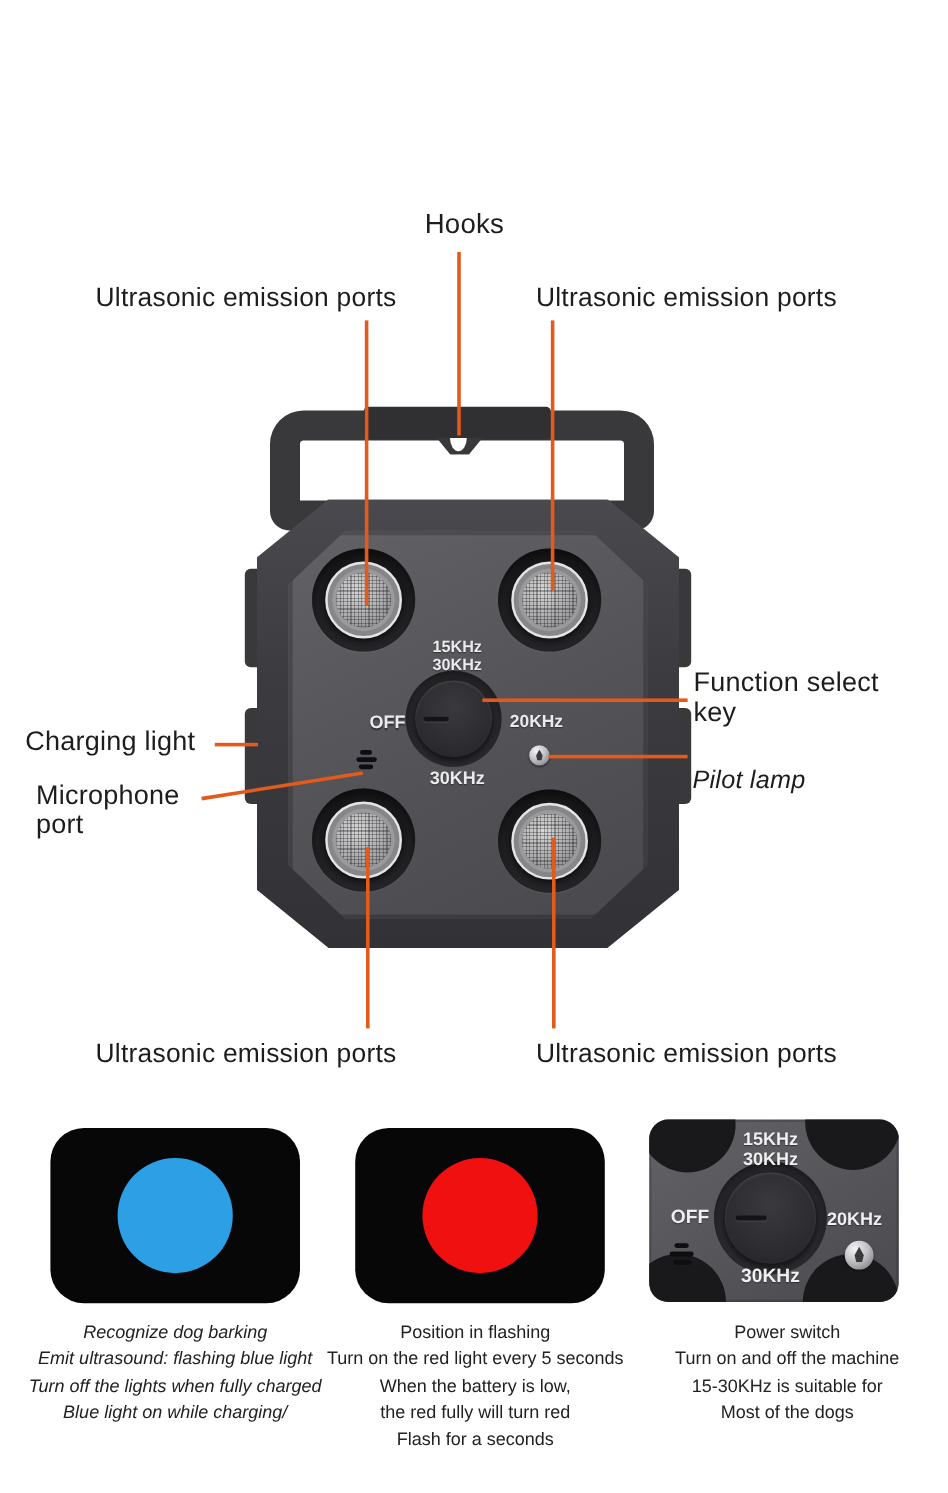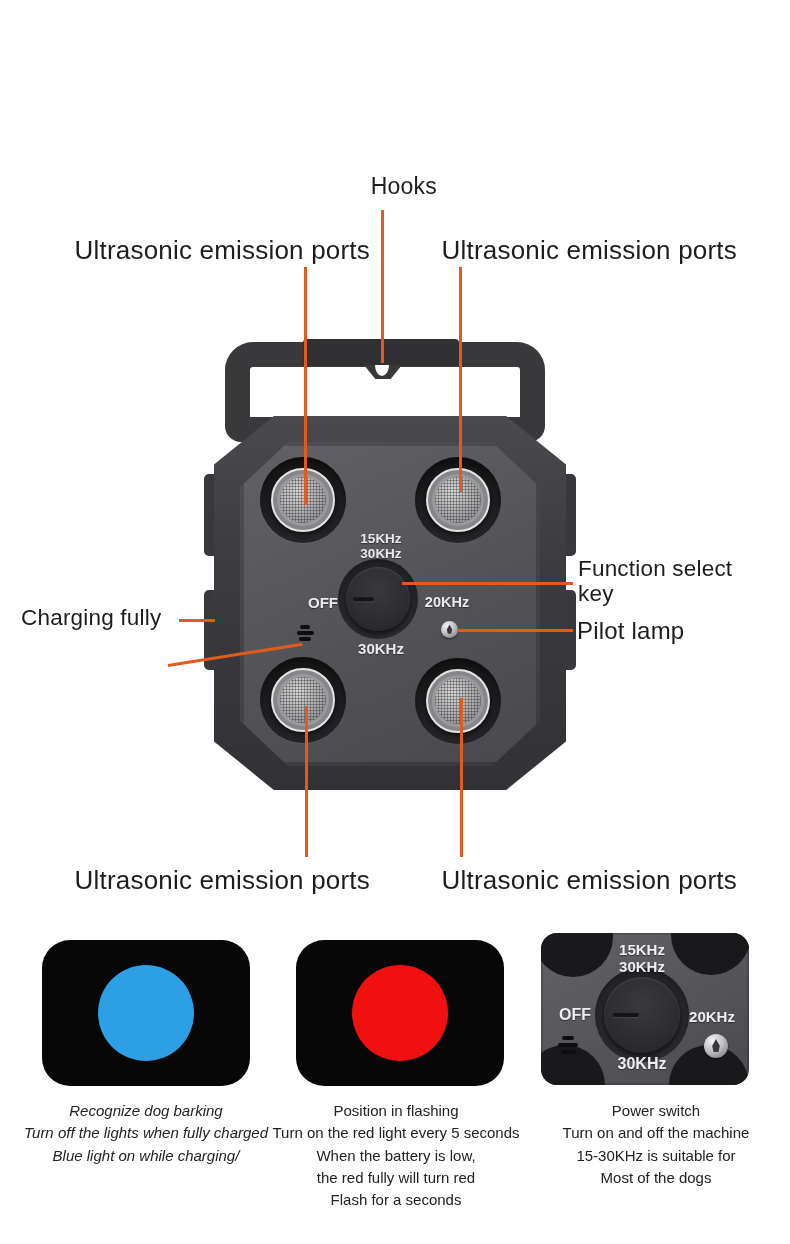"Hooks" .callout.center { text-align: right -> center }
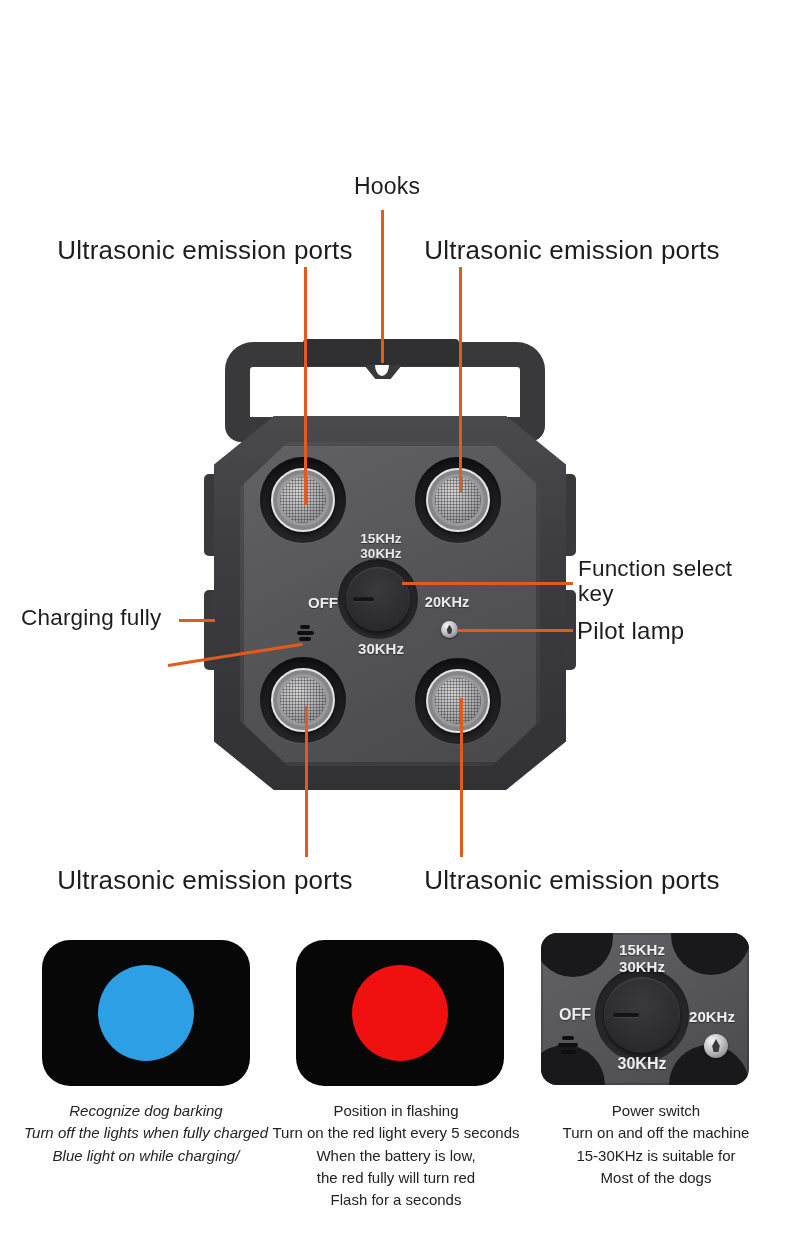"Ultrasonic emission ports" .callout { font-size: 26px -> 22px }
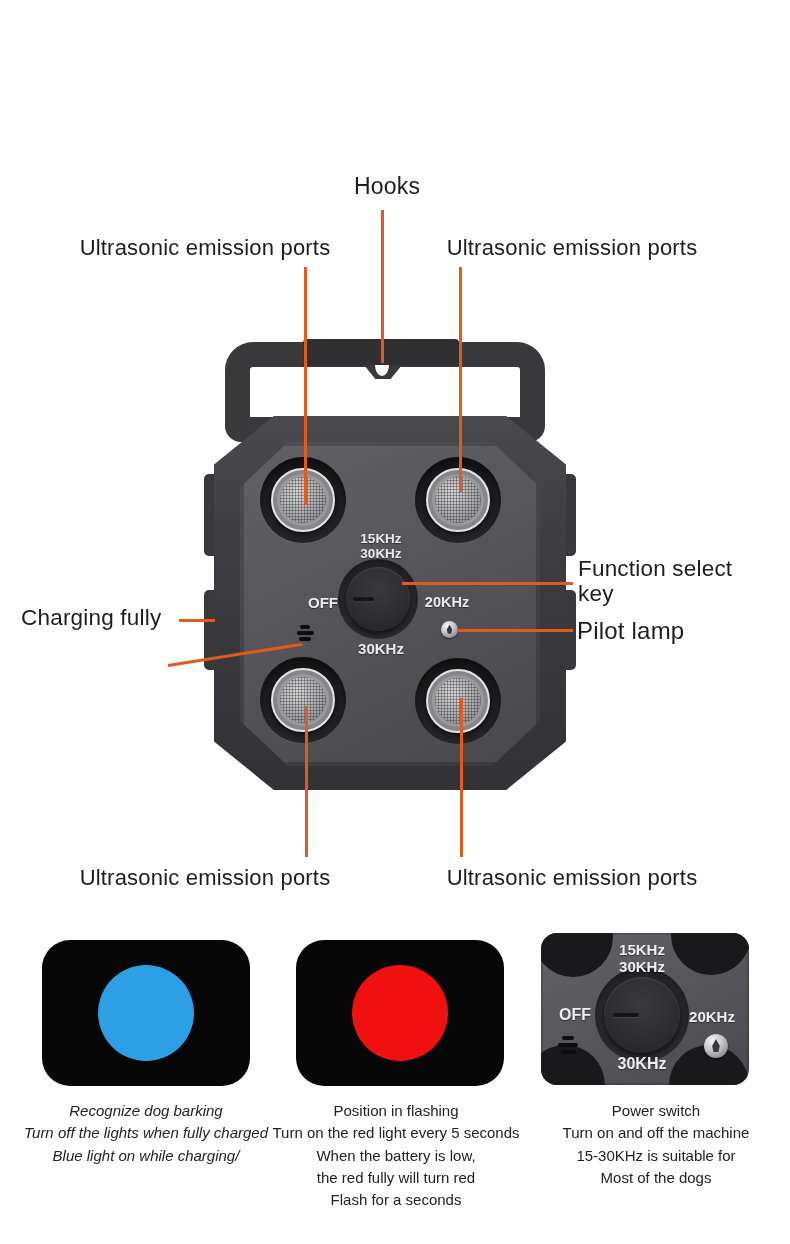"Charging fully" div.callout { text: fully -> light }
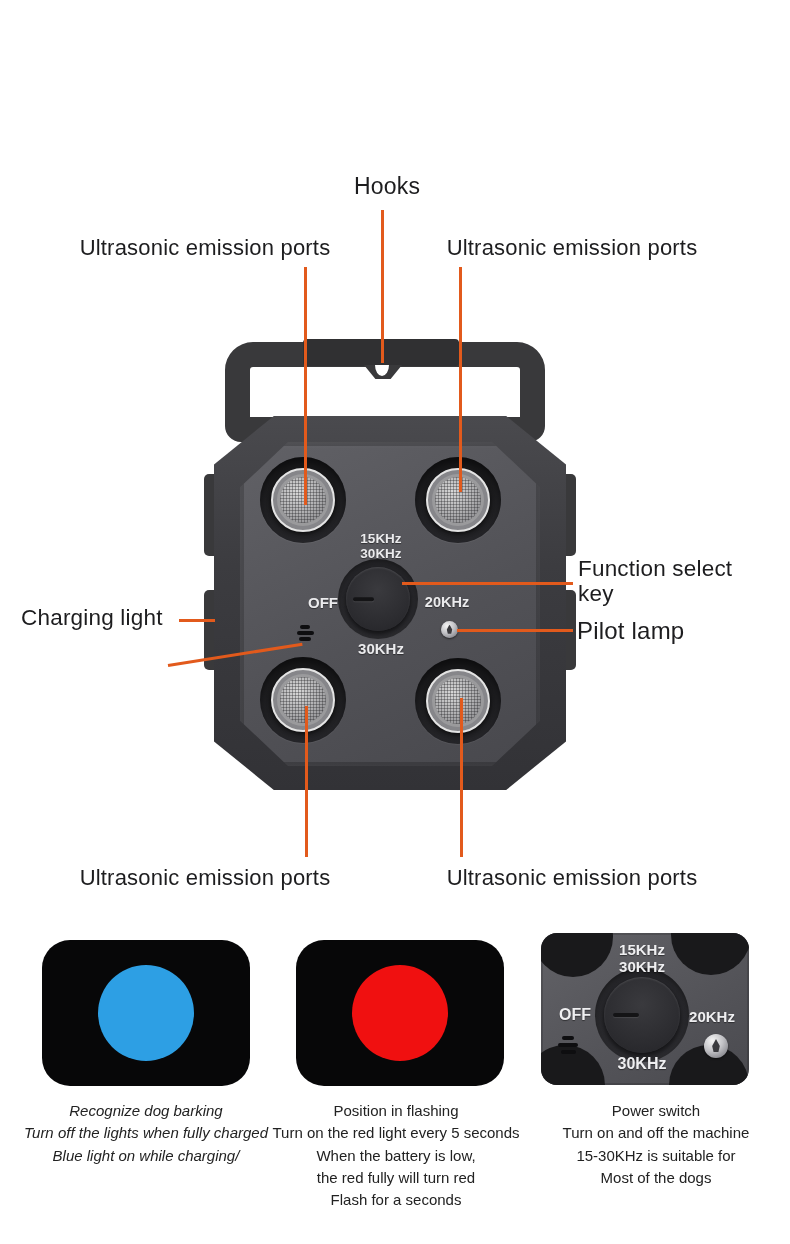"Microphone" div.callout { html: none -> <div> <div>Microphone</div> <div>port</div> </div> }
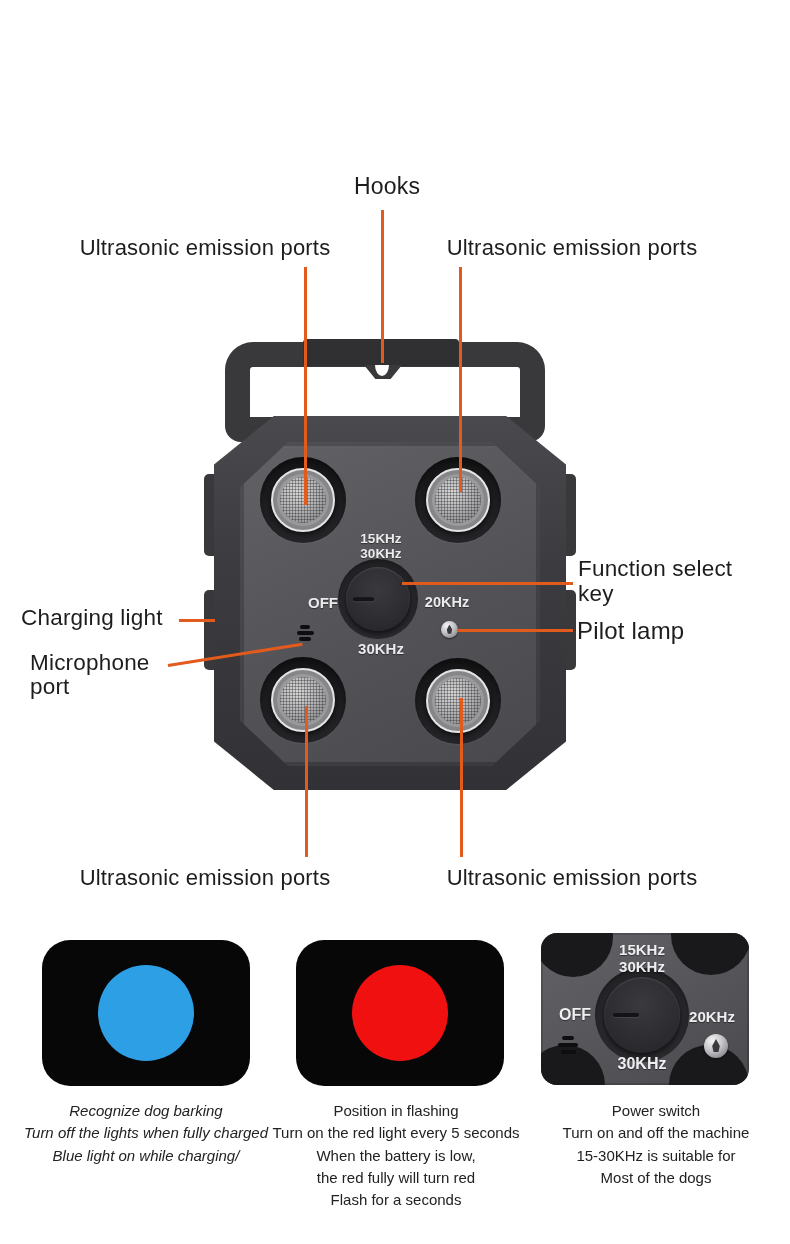"Pilot lamp" .lbl-pilot { font-size: 24px -> 21px; font-style: none -> italic; top: 617px -> 639px }
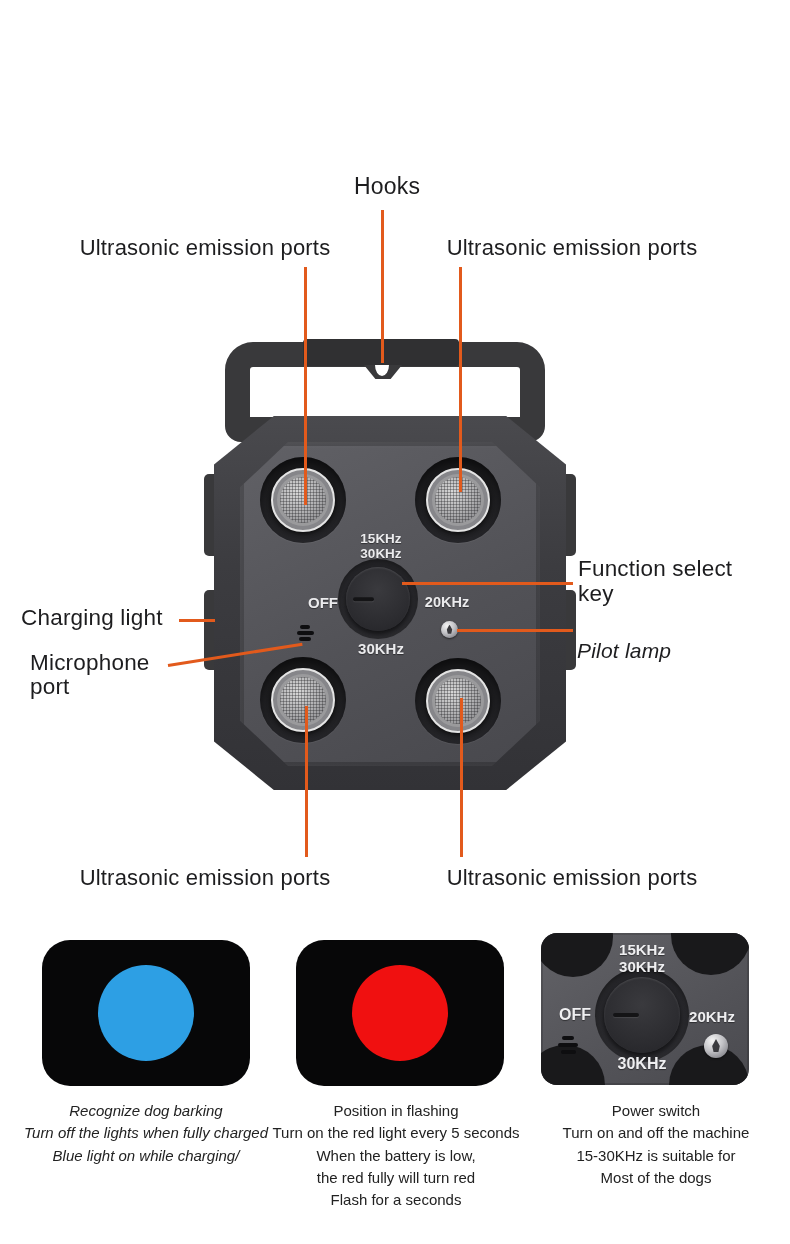"Emit ultrasound: flashing blue light" span { html: none -> <span>Emit ultrasound: flashing blue light</span> }
